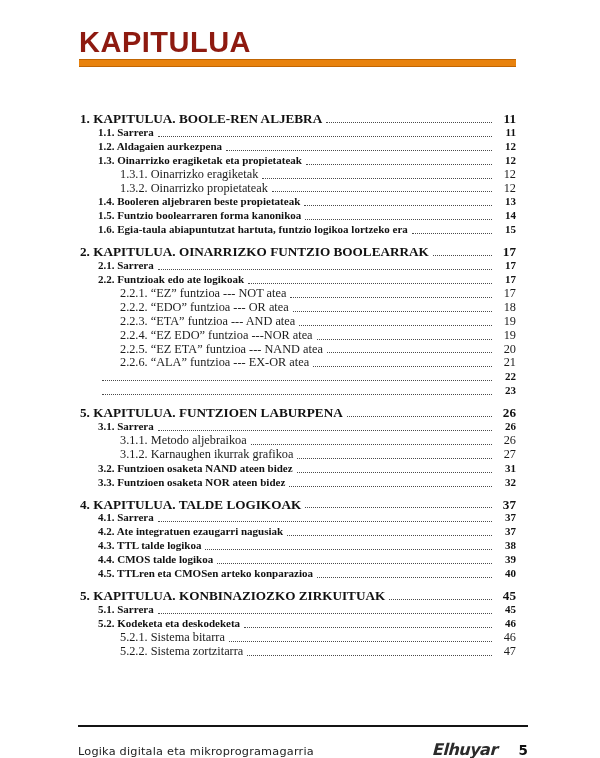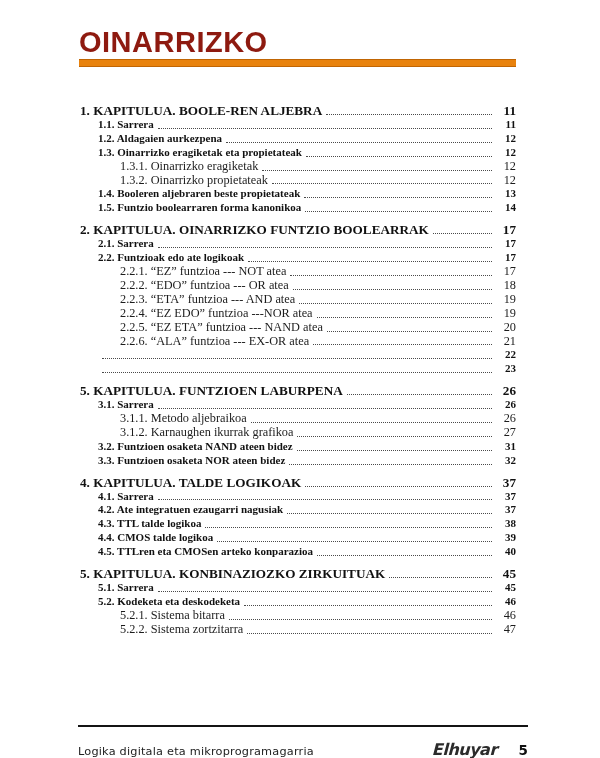"OINARRIZKO" h1.doc-title { text: OINARRIZKO -> KAPITULUA }
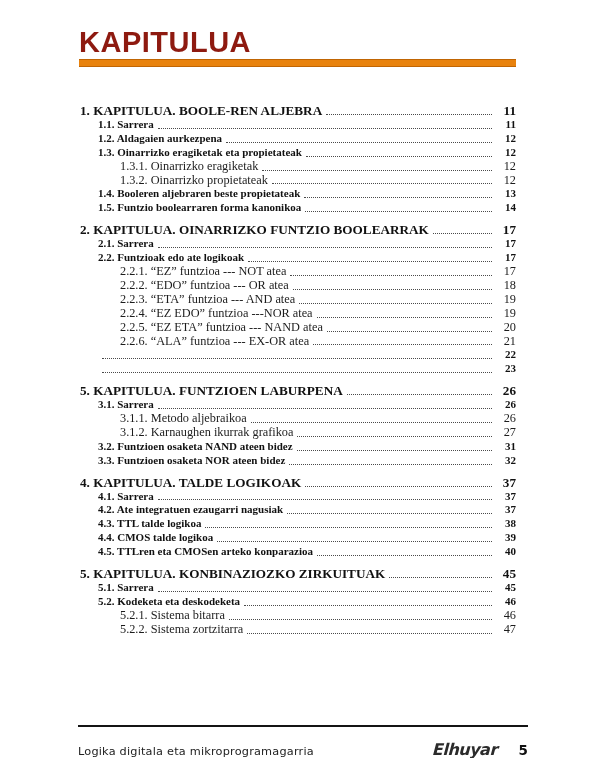"1. KAPITULUA. BOOLE-REN ALJEBRA" .toc-chapter:first-child { margin-top: 0 -> 8px }
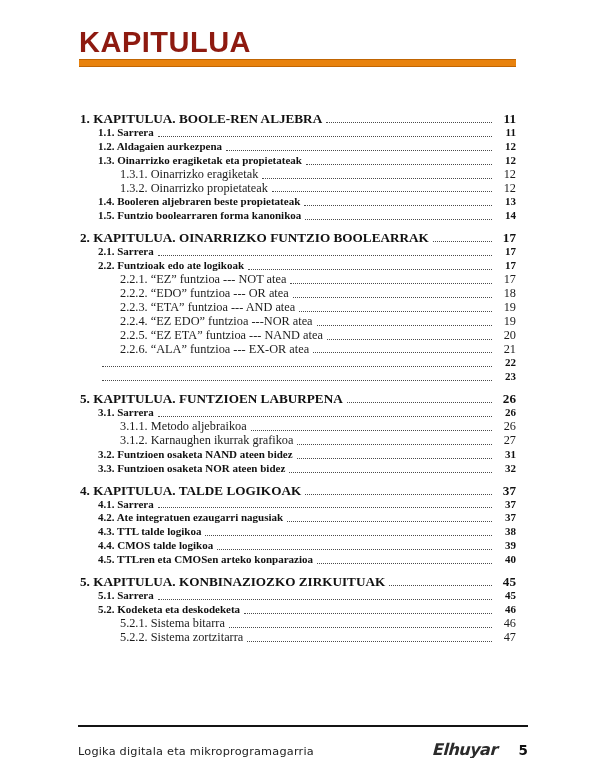"1.6. Egia-taula abiapuntutzat hartuta," div.toc-row { html: none -> <div> <span>1.6. Egia-taula abiapuntutzat hartuta, funtzio logikoa lortzeko era</span> <span></span> <span>15</span> </div> }
